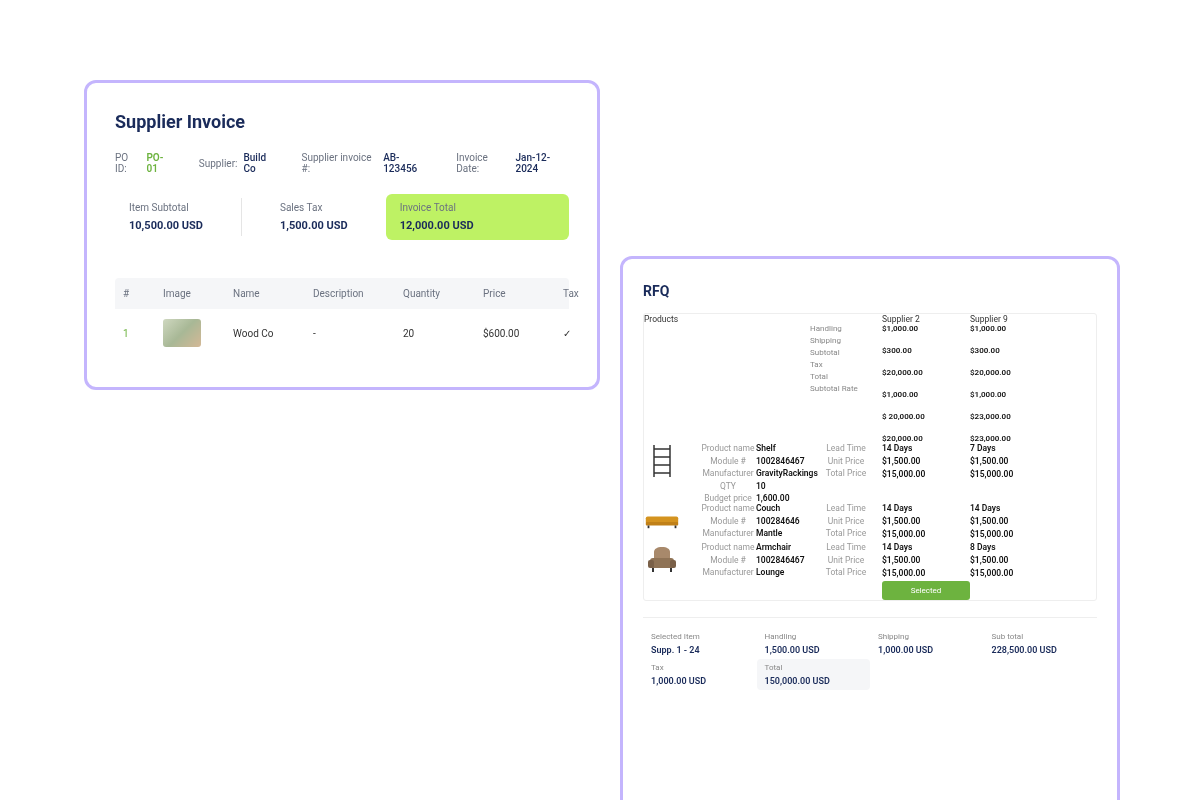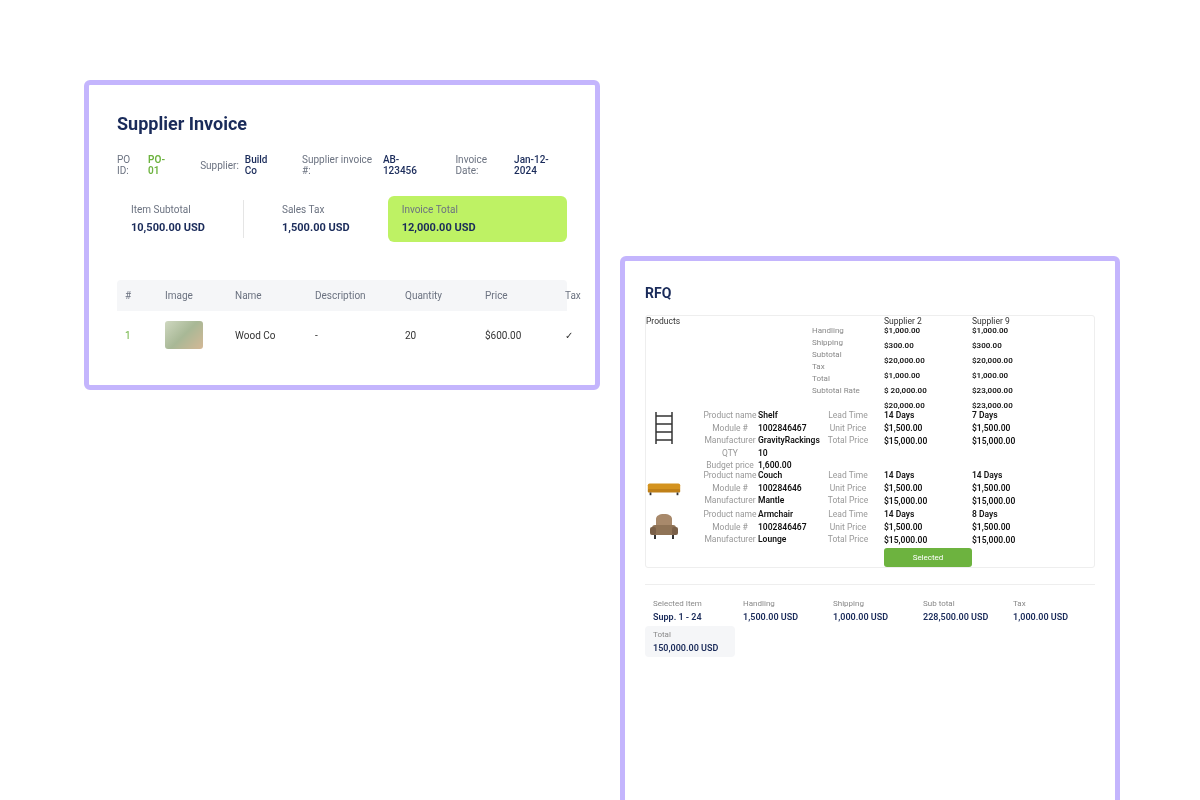"Supplier Invoice" .card { border: 5px solid #c4b5fd -> 3px solid #c4b5fd; border-radius: 6px -> 12px }
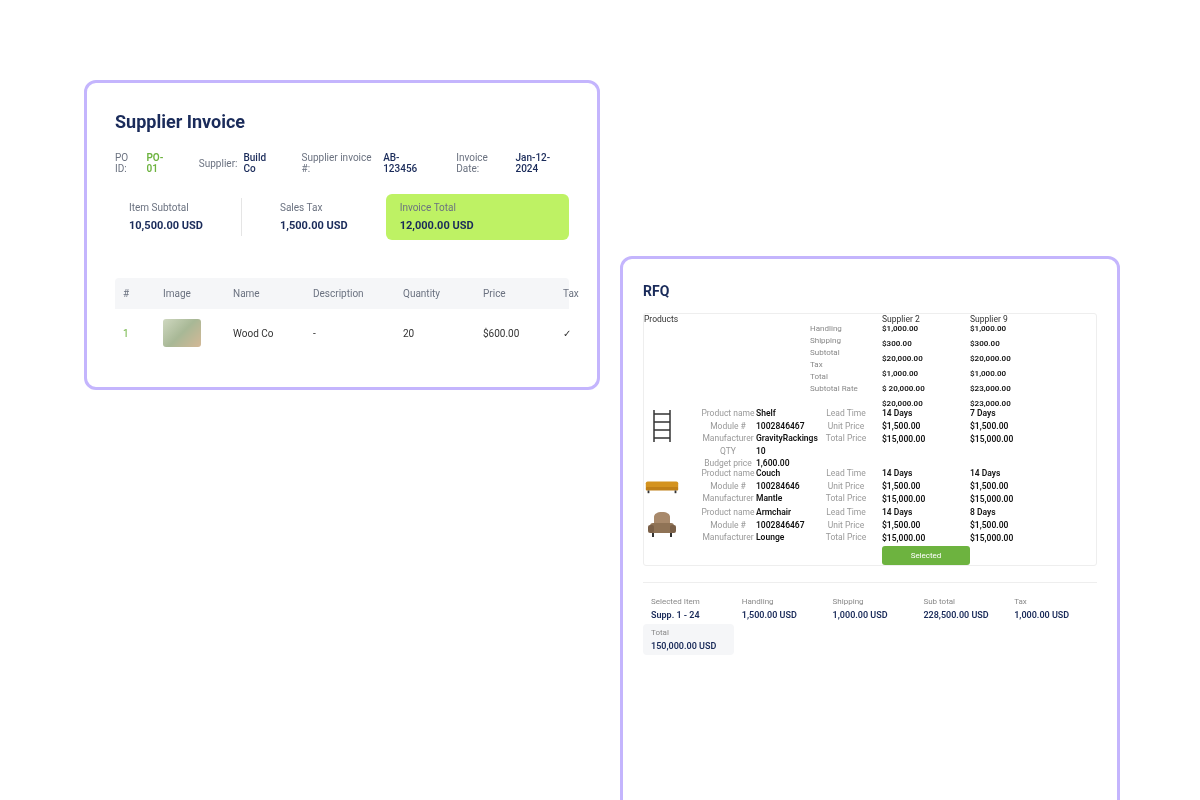"$1,000.00" .vals { gap: 6px -> 13px }
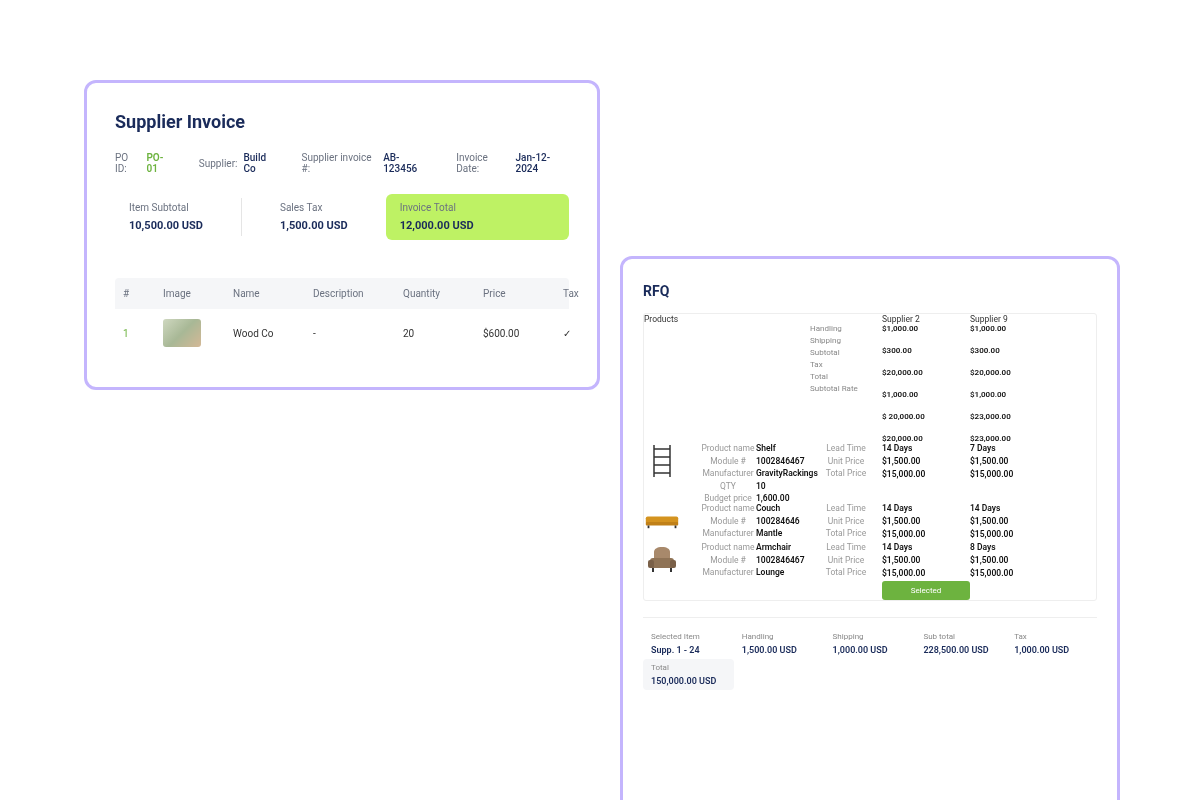"Selected Item" .rfq-footer { grid-template-columns: repeat(5, 1fr) -> repeat(4, 1fr) }
